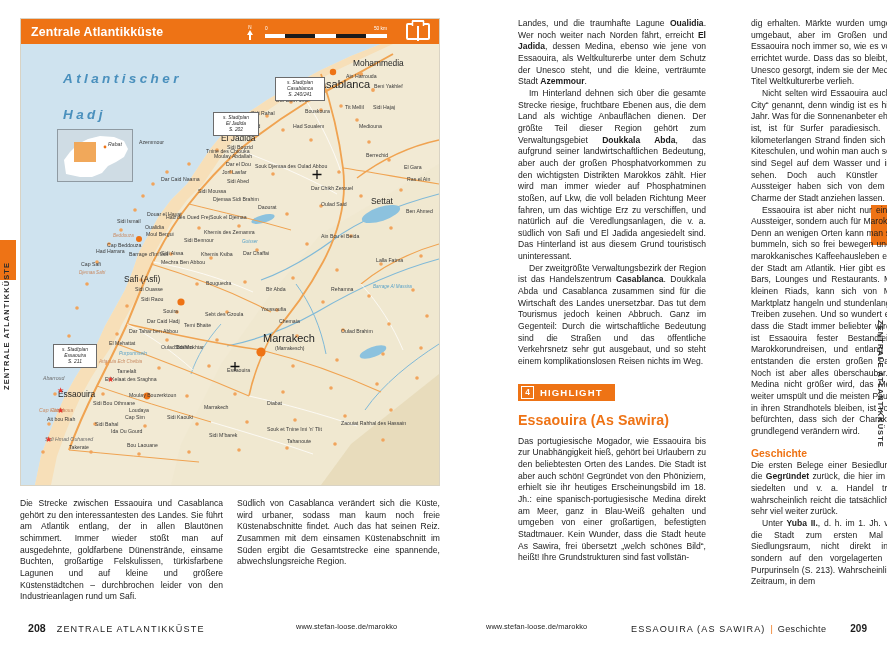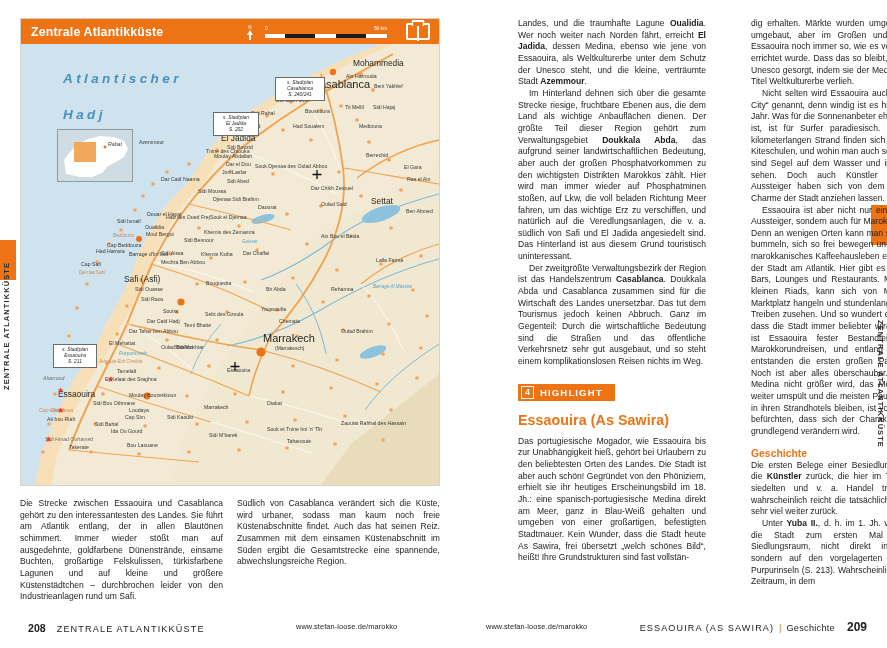"Künstler" b { text: Künstler -> Gegründet }
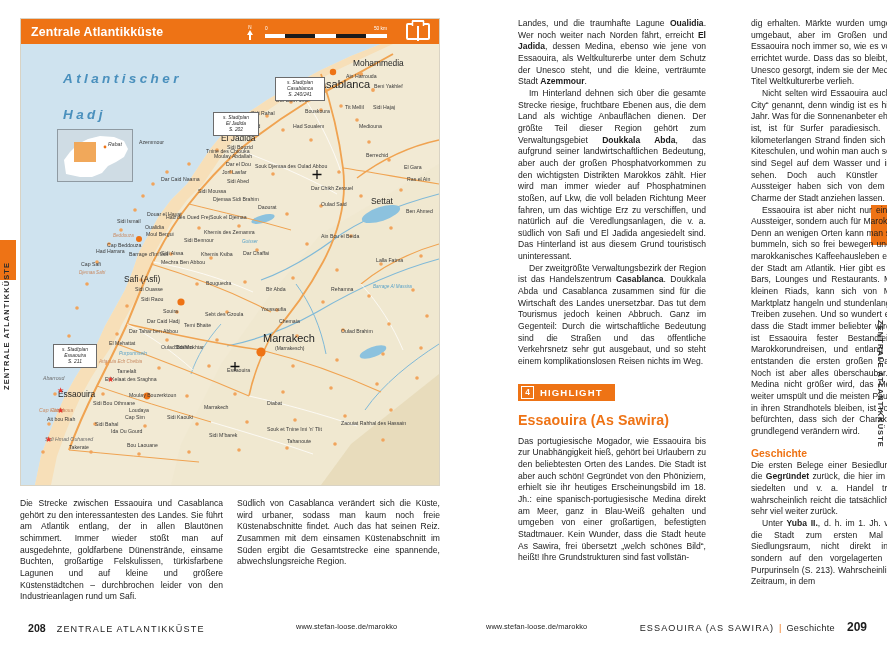"209" .folio-r { font-size: 12px -> 10px; margin-left: 12px -> 24px }
